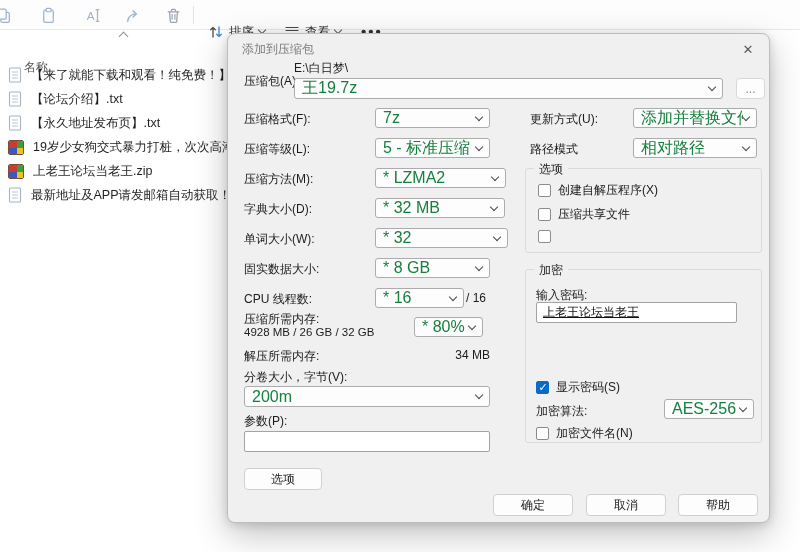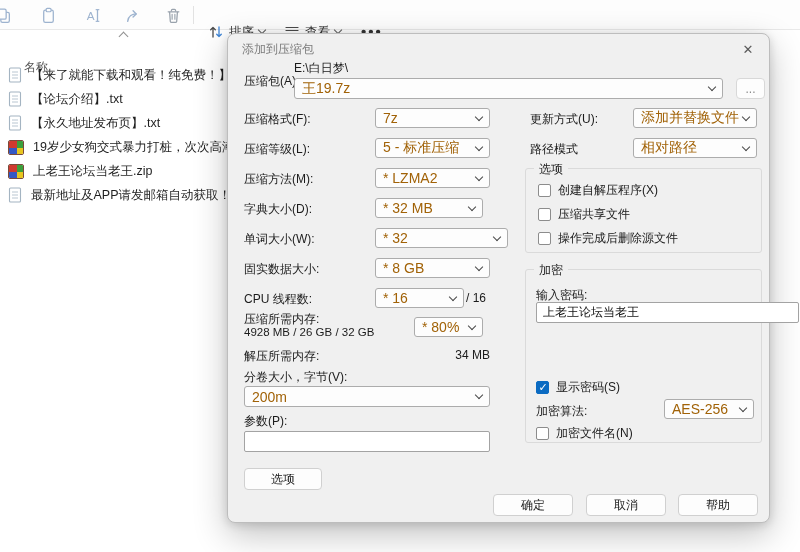"王19.7z" .combo .val { color: #a16207 -> #15803d; font-size: 14px -> 16px }
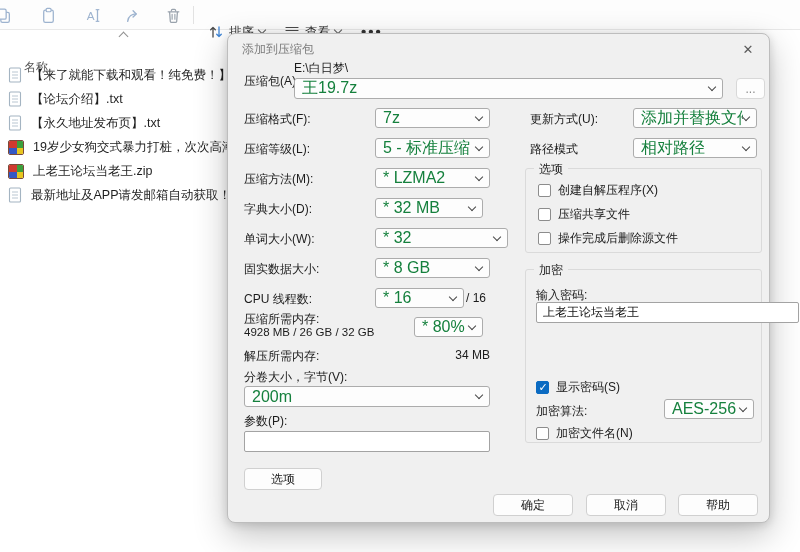"* LZMA2" div.combo { width: 115px -> 131px }
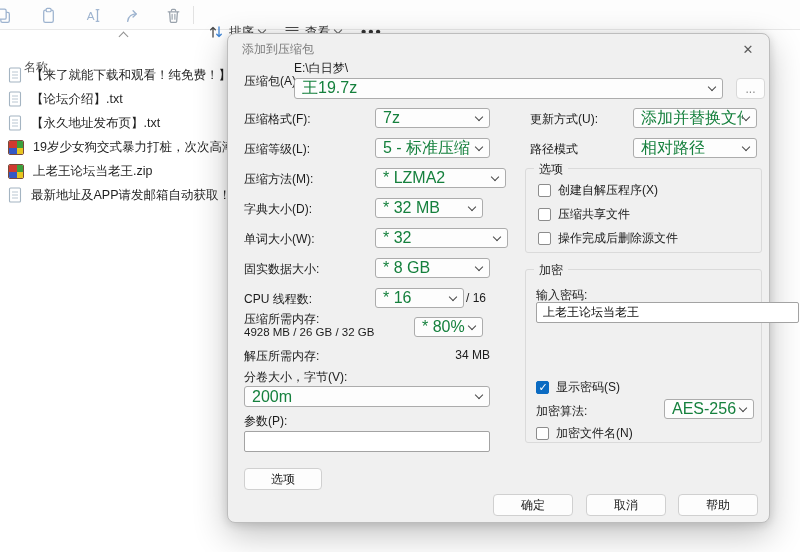"* 32 MB" div.combo { width: 108px -> 130px }
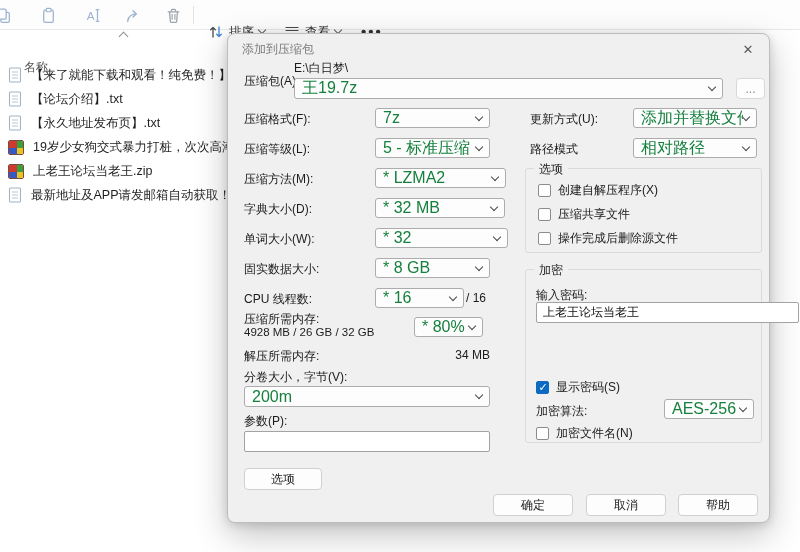"操作完成后删除源文件" span.lbl { html: <span>操作完成后删除源文件</span> -> none }
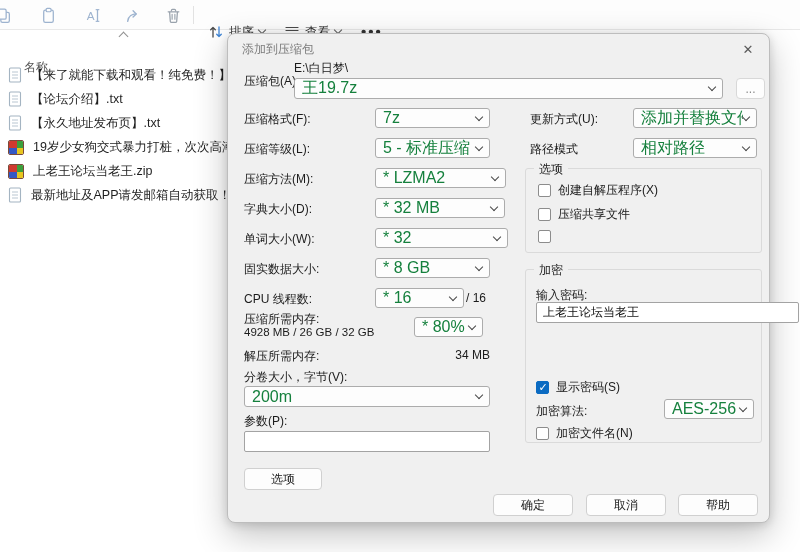"上老王论坛当老王" input.edit { text-decoration: none -> underline; width: 263px -> 201px }
